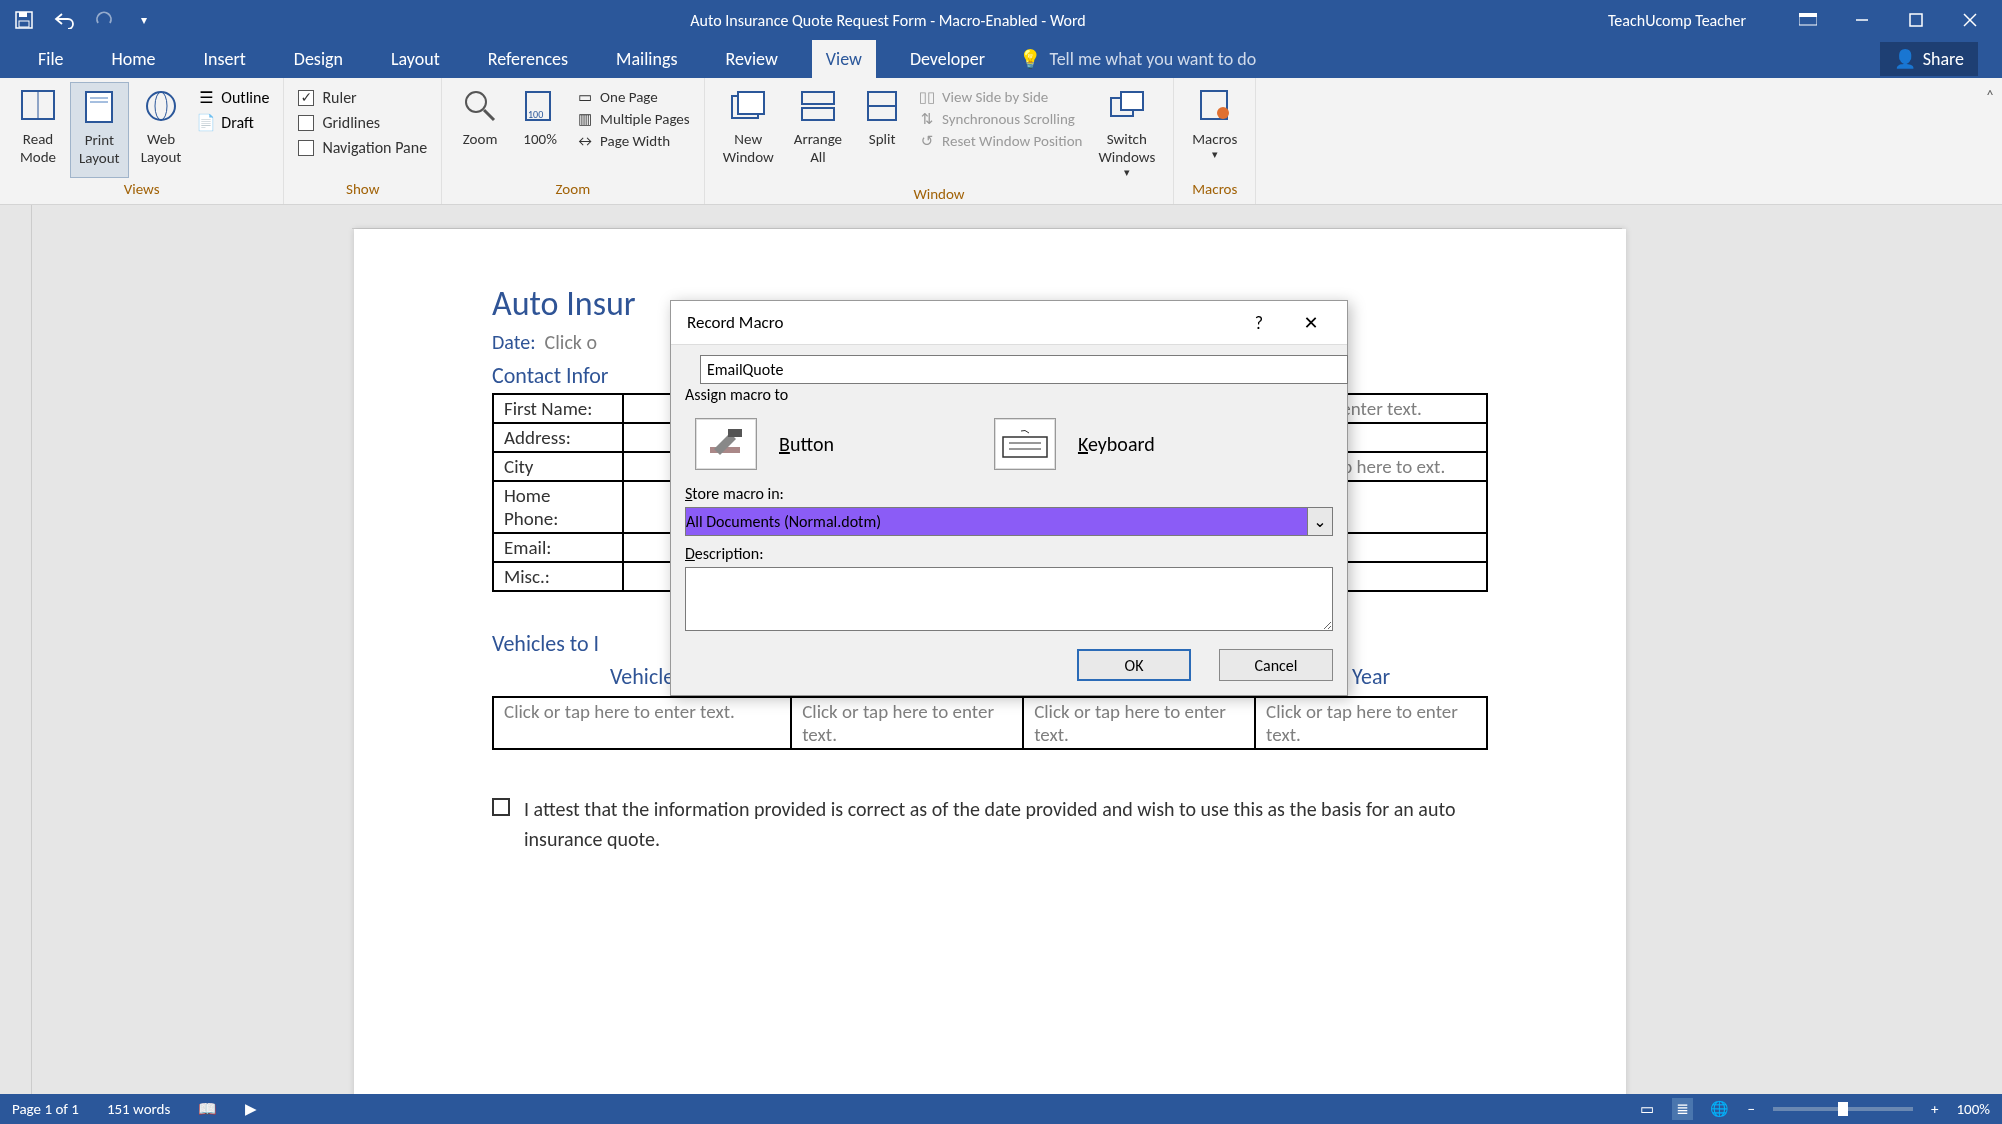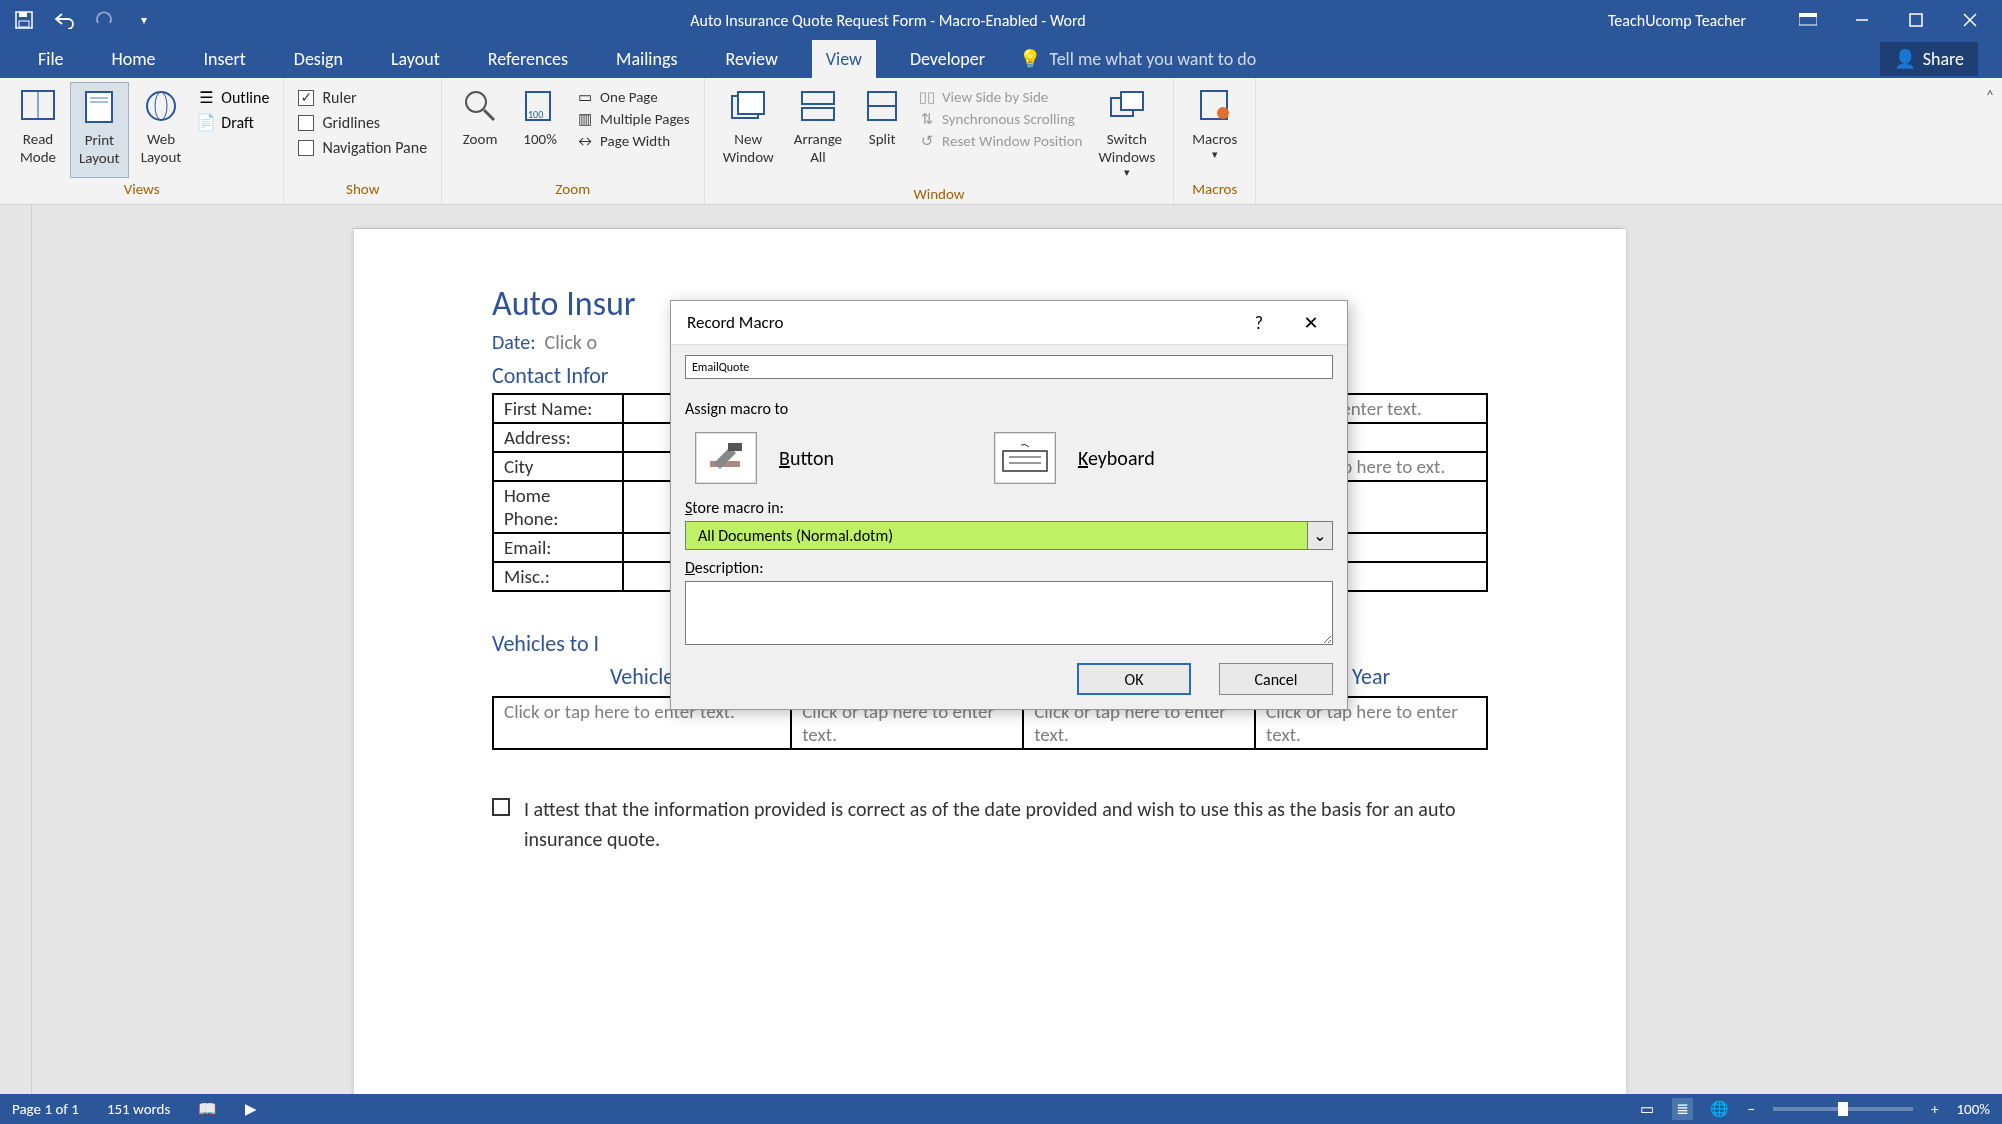"EmailQuote" .dlg-input { font-size: 12px -> 16px; margin-left: none -> 15px }
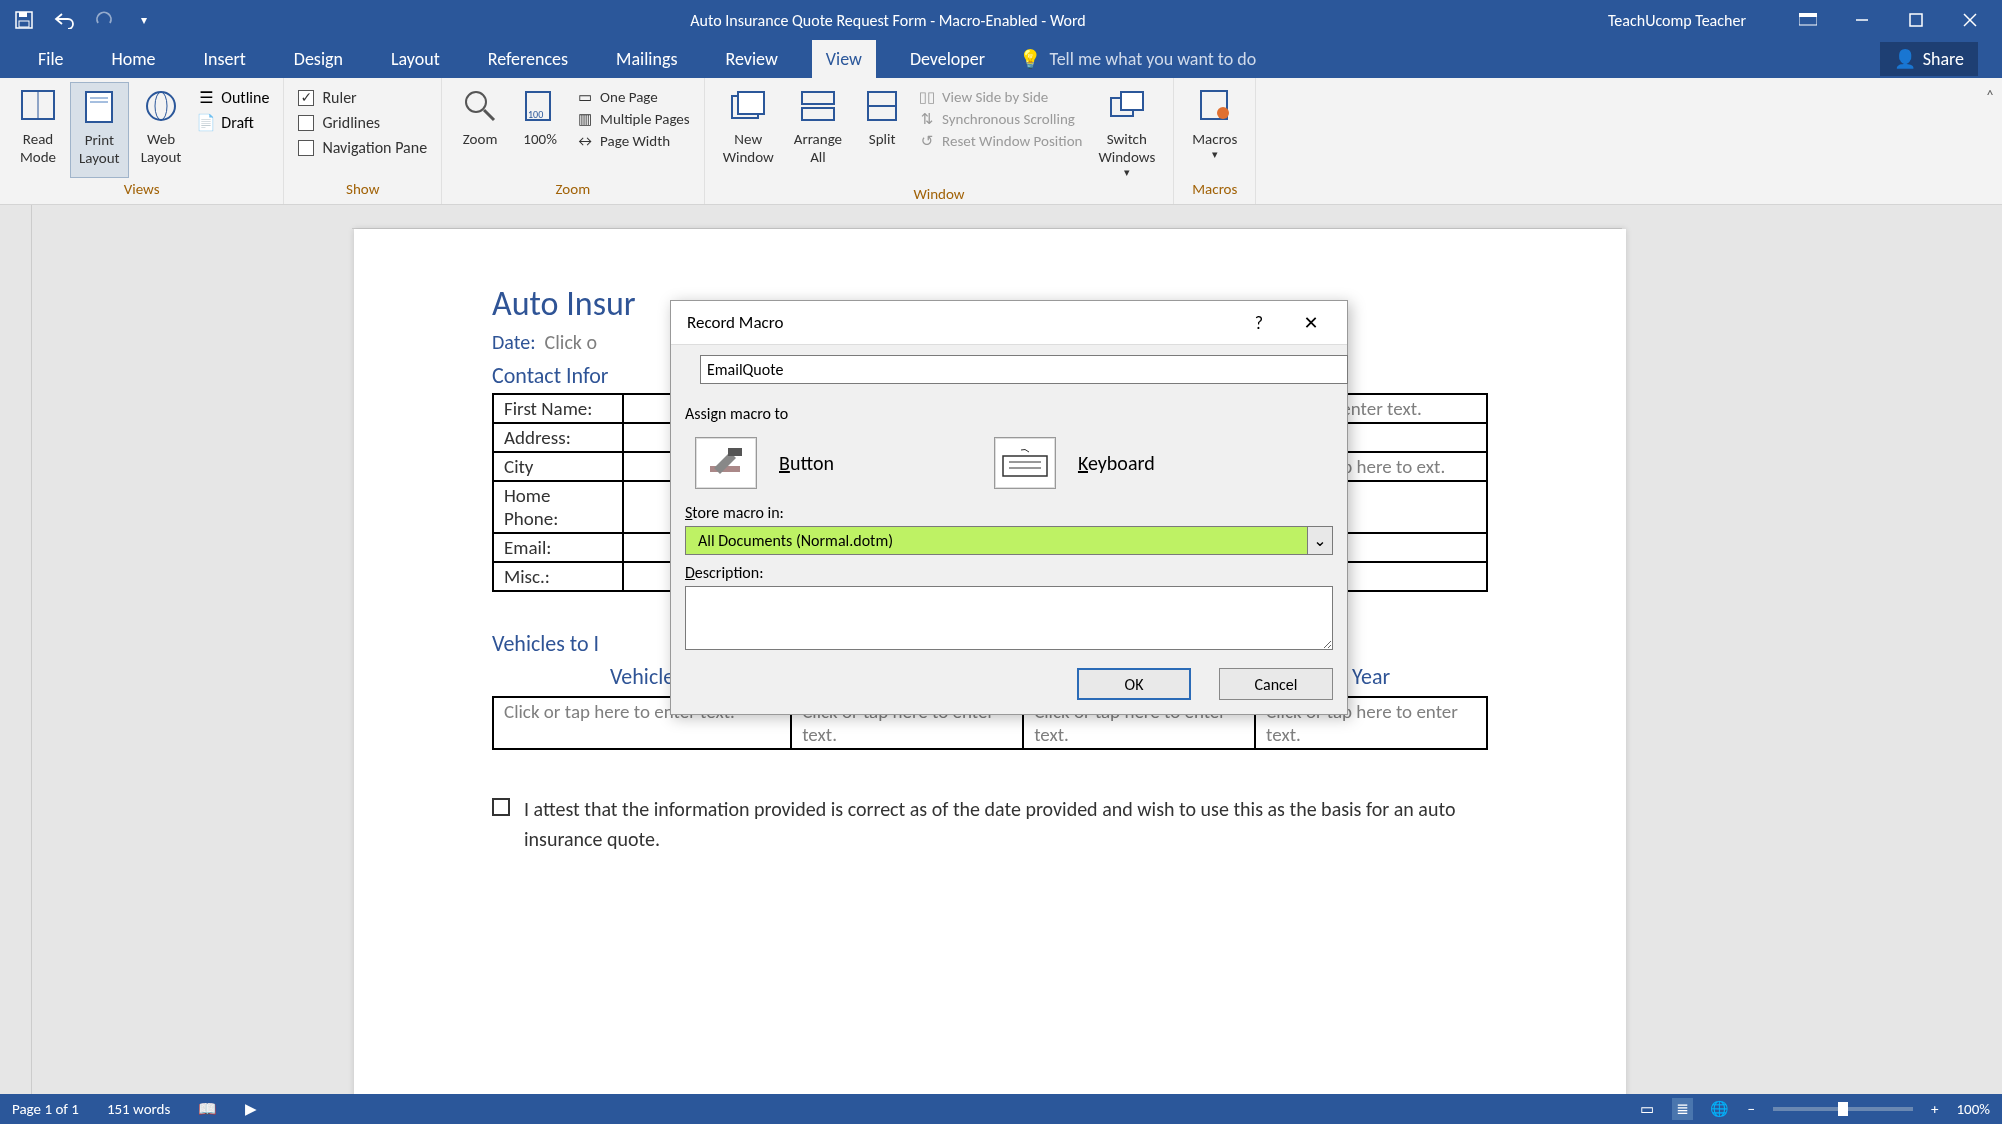"Assign macro to" div.dlg-label { margin-top: 20px -> 1px }
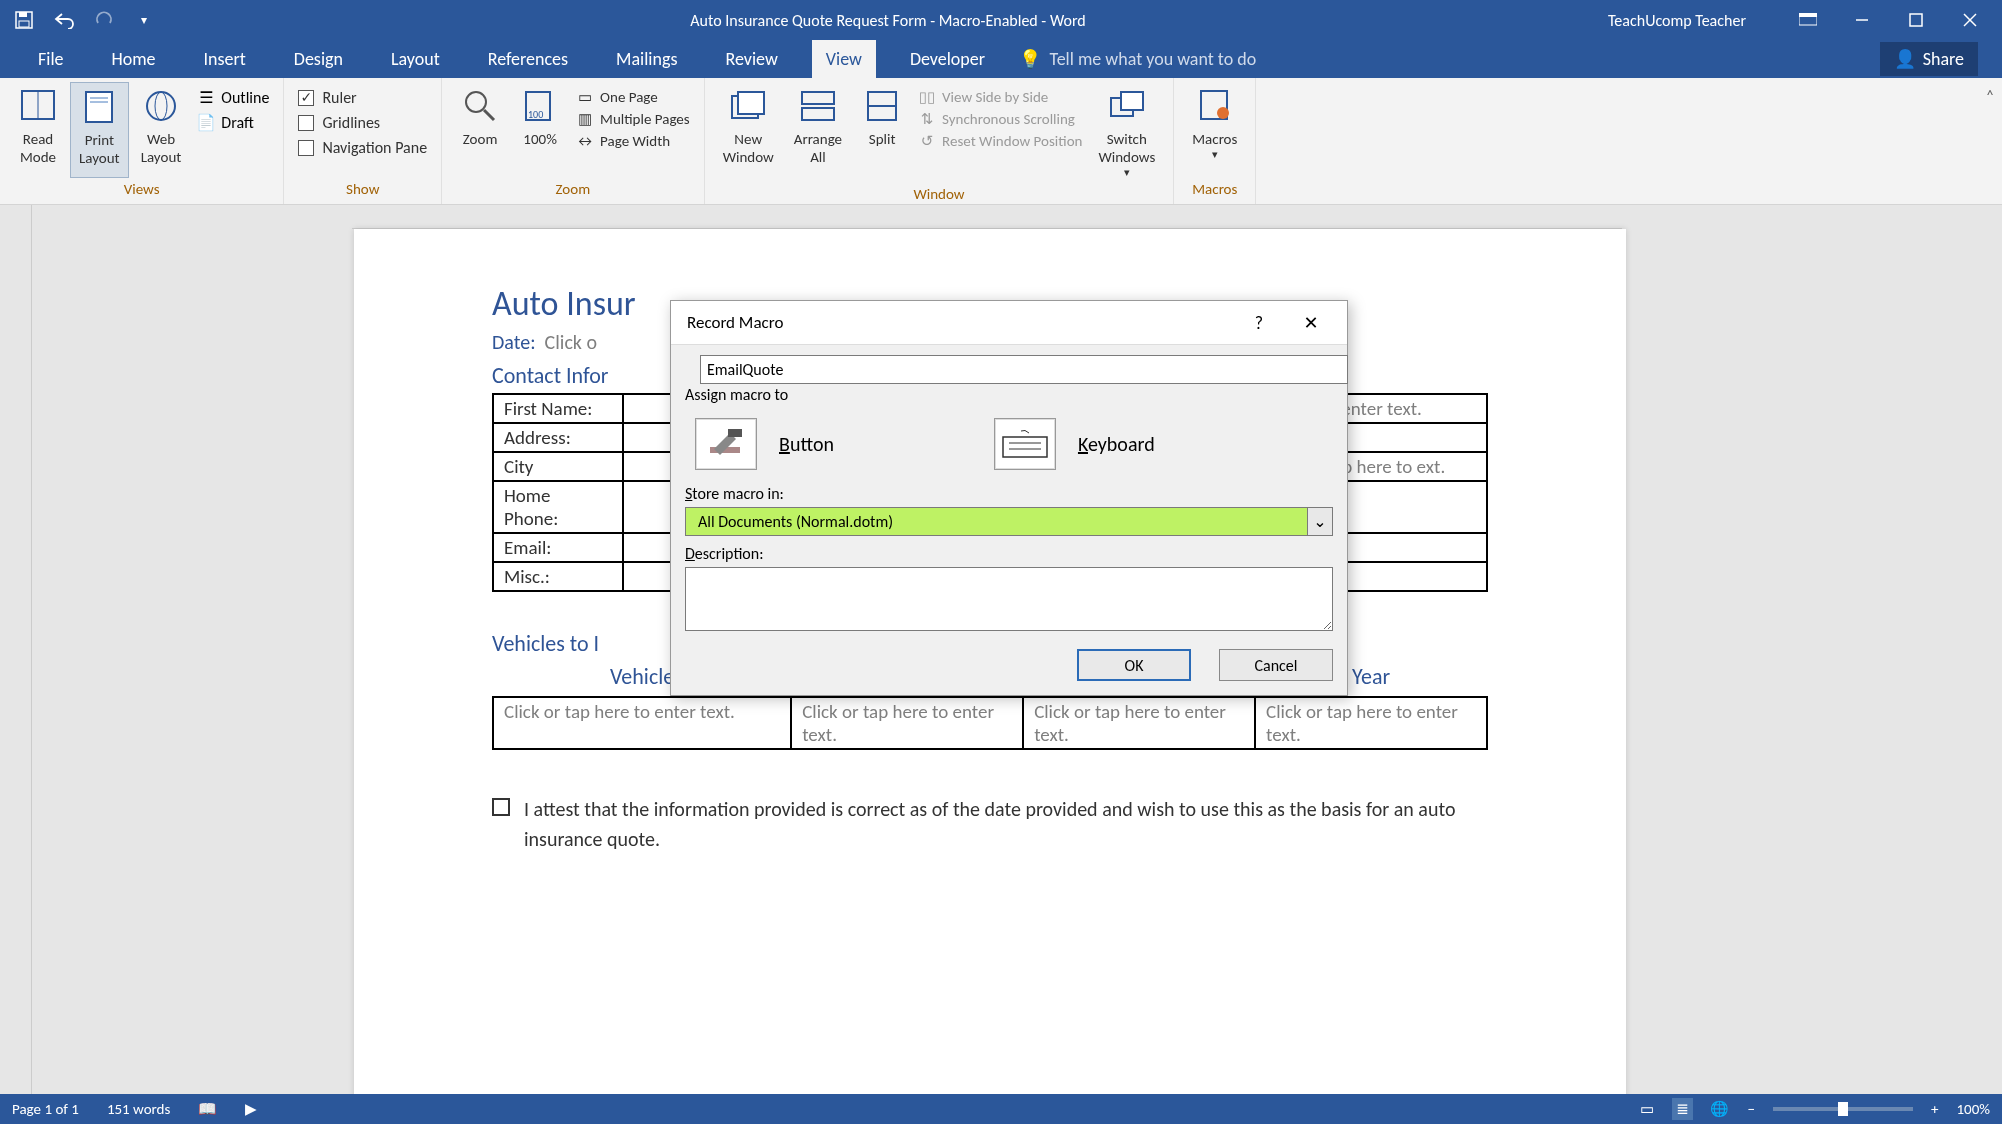"All Documents (Normal.dotm)" .dlg-select-val { background: #bef264 -> #8b5cf6; padding: 4px 12px -> 4px 0 }
